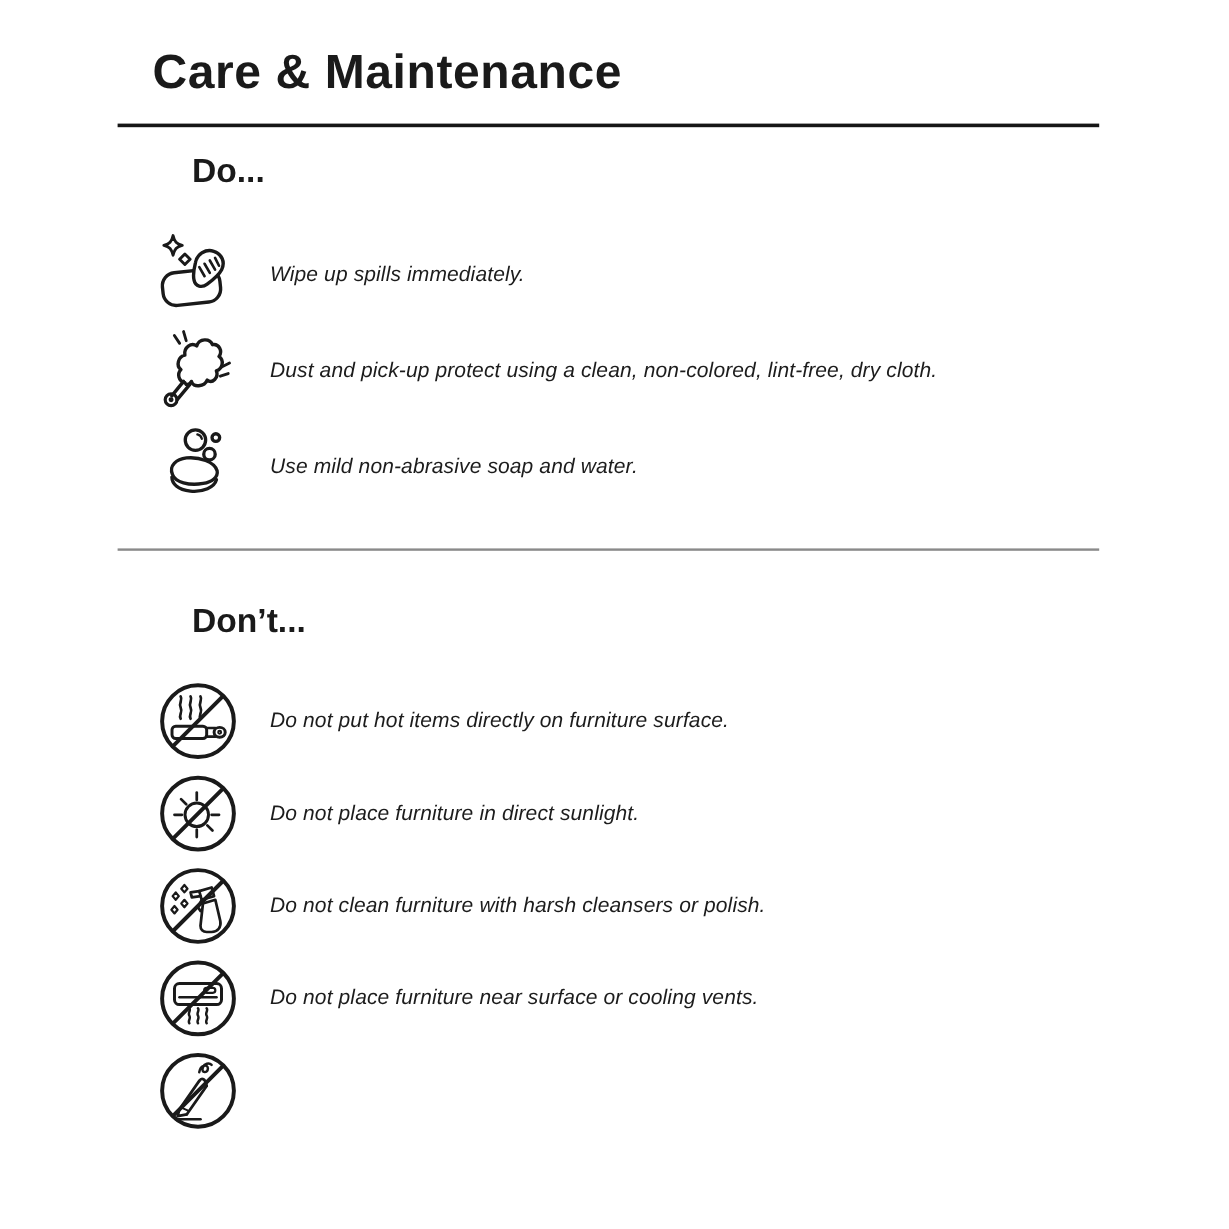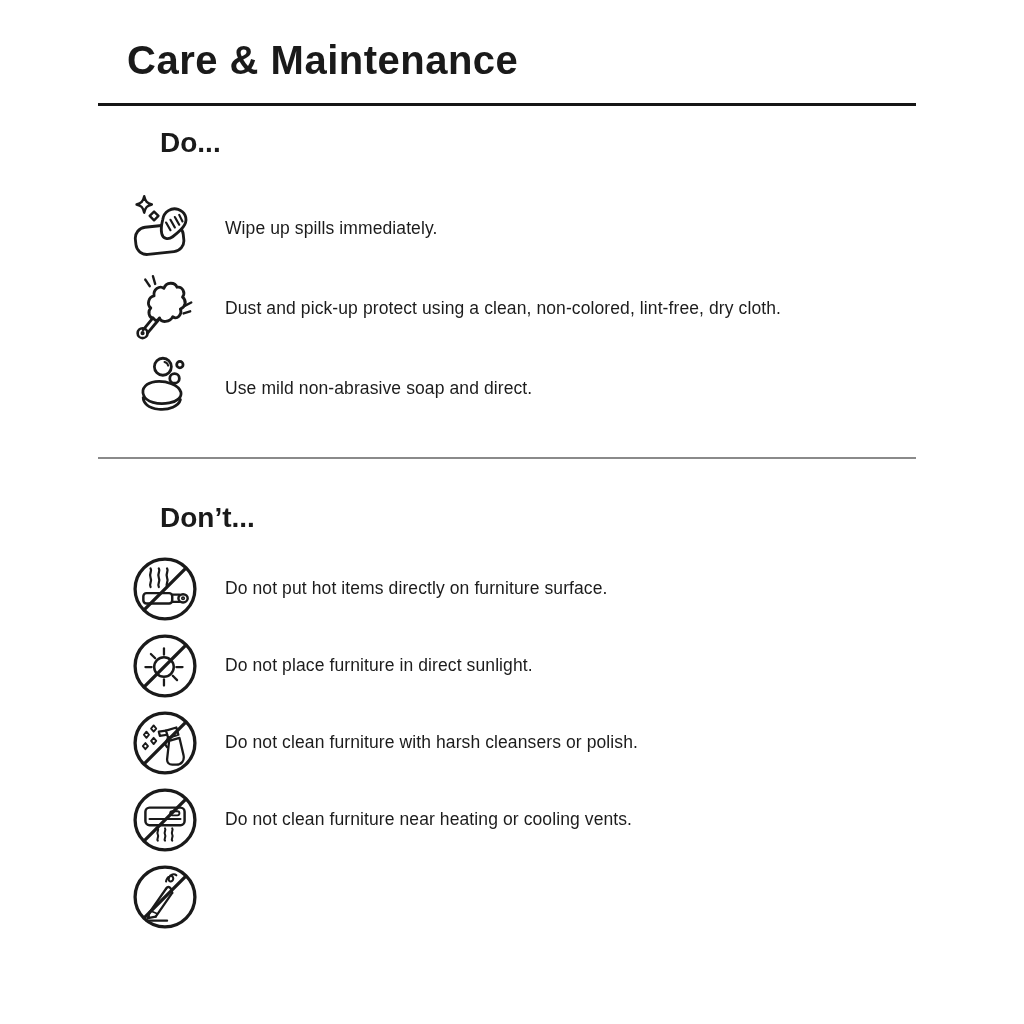"Wipe up spills immediately." .list { font-style: none -> italic }
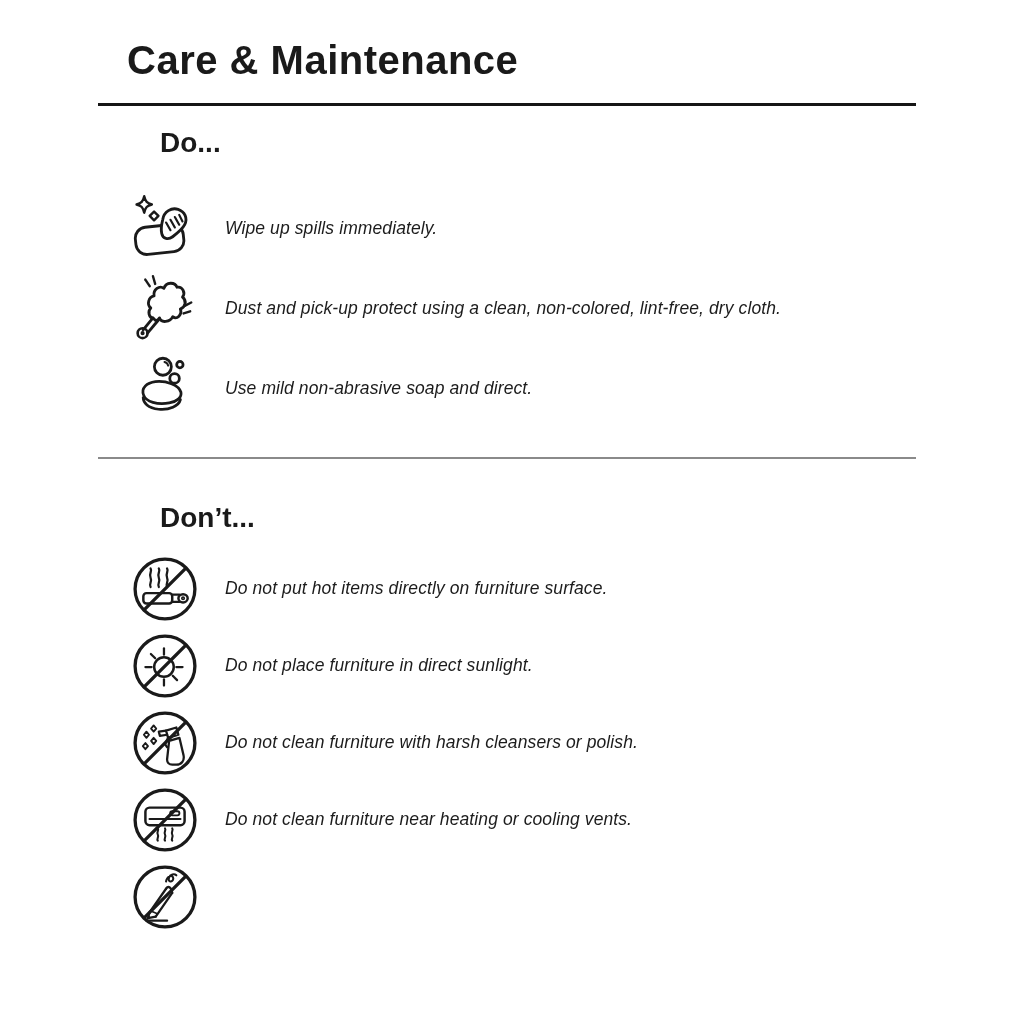"Use mild non-abrasive soap and" span.item-text { text: direct -> water }
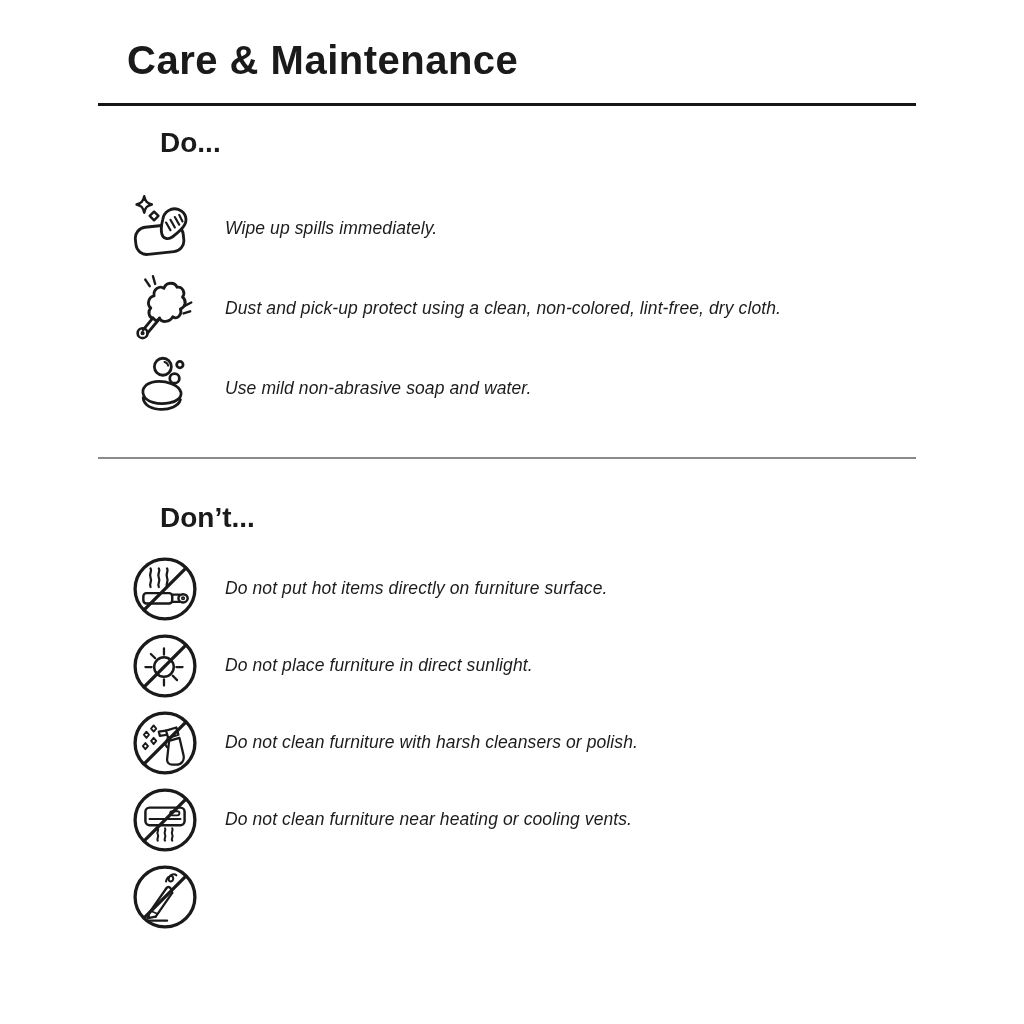"Do not put hot items" .dont-list { top: 550px -> 562px }
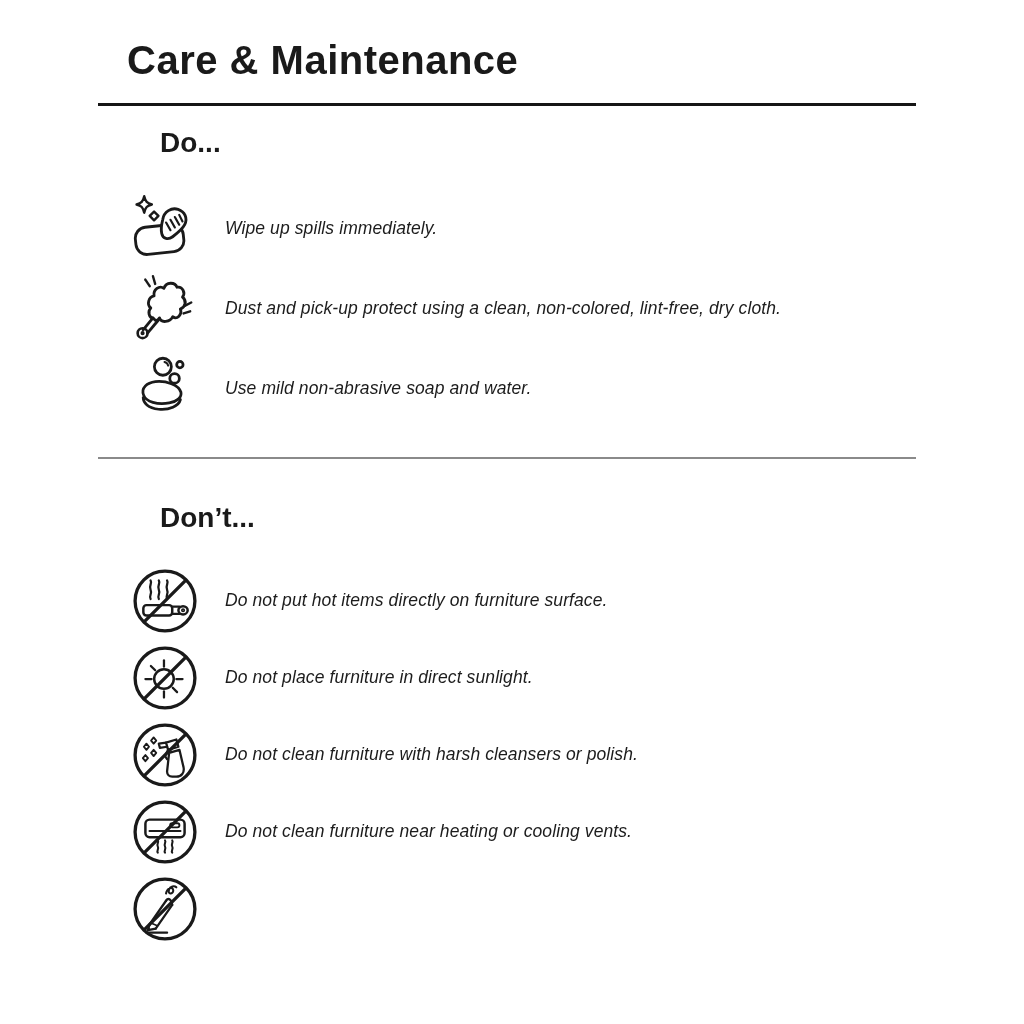"Do not clean furniture near" span.item-text { text: clean furniture near heating -> place furniture near surface }
